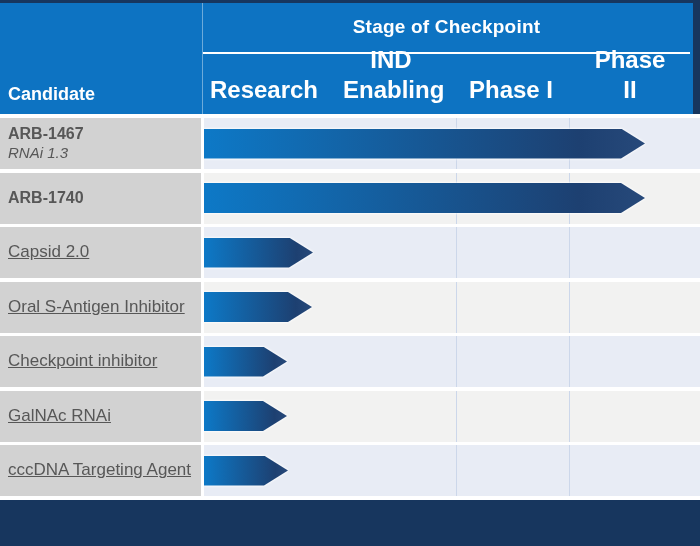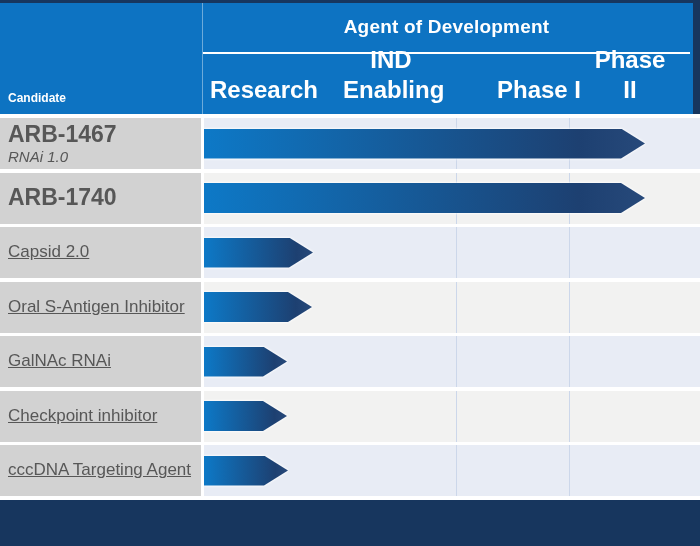"Agent of Development" div.stage-title { text: Agent of Development -> Stage of Checkpoint }
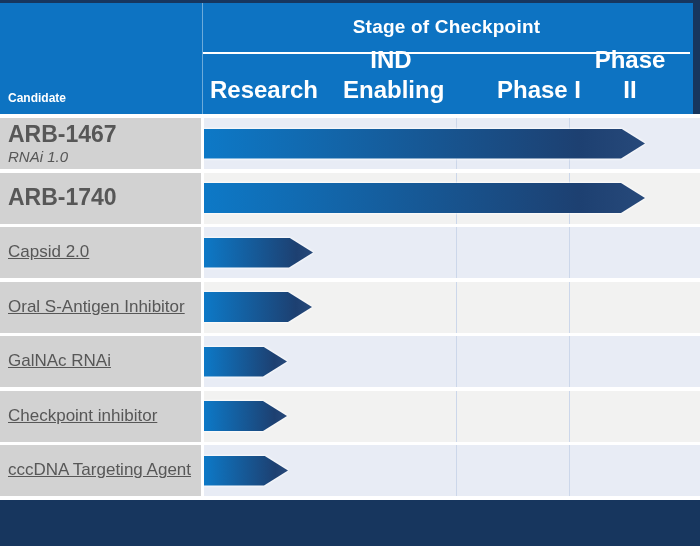"Candidate" .candidate-head { font-size: 12px -> 18px }
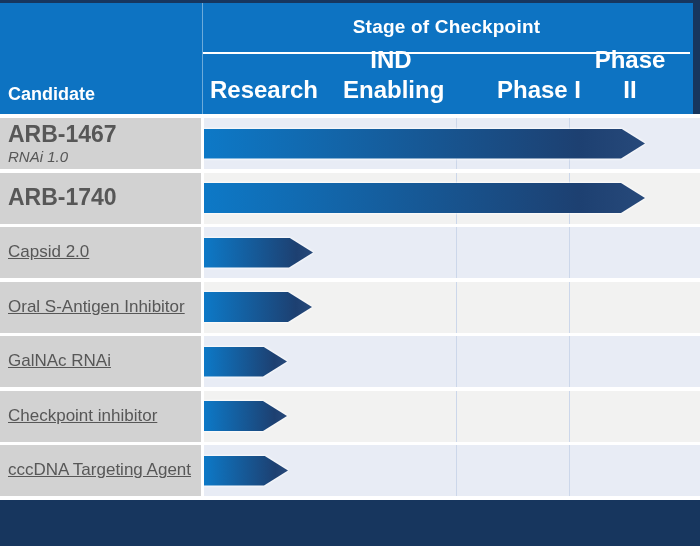"Phase I" .col-p1 { margin-left: 28px -> none }
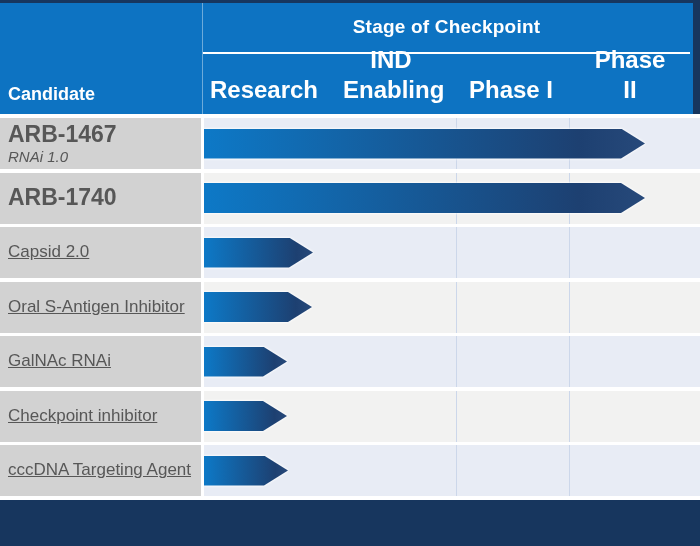"ARB-1467" .cand-title { font-size: 23px -> 16px }
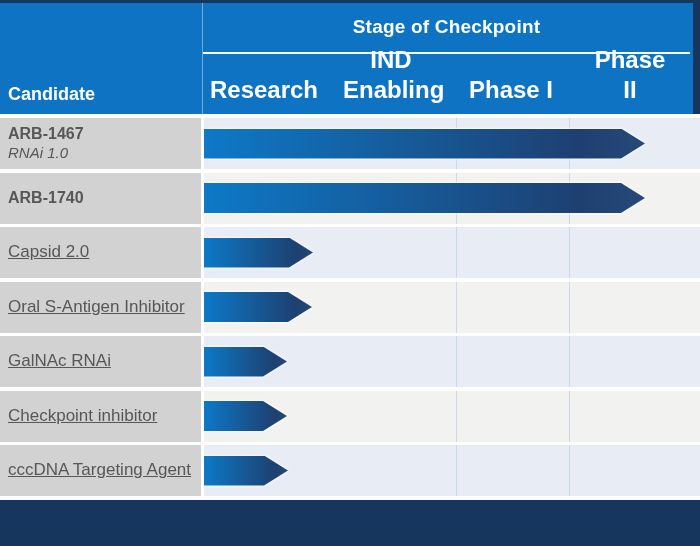"RNAi 1.0" div.cand-sub { text: 1.0 -> 1.3 }
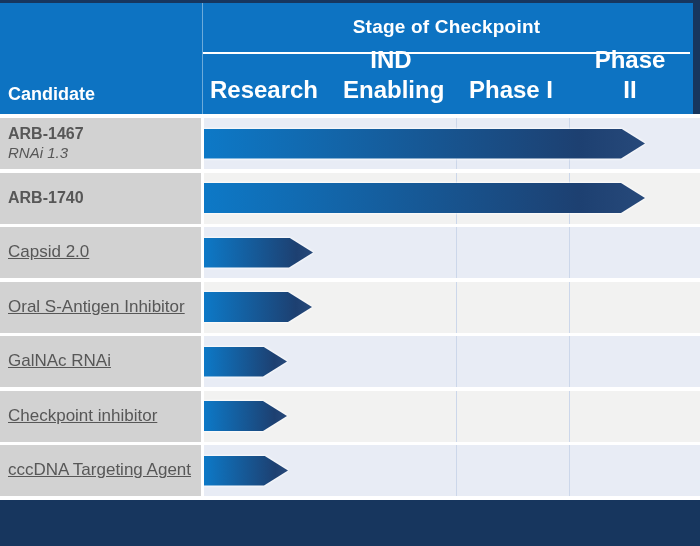"GalNAc RNAi" div.row { order: before "Checkpoint inhibitor" -> after "Checkpoint inhibitor" }
